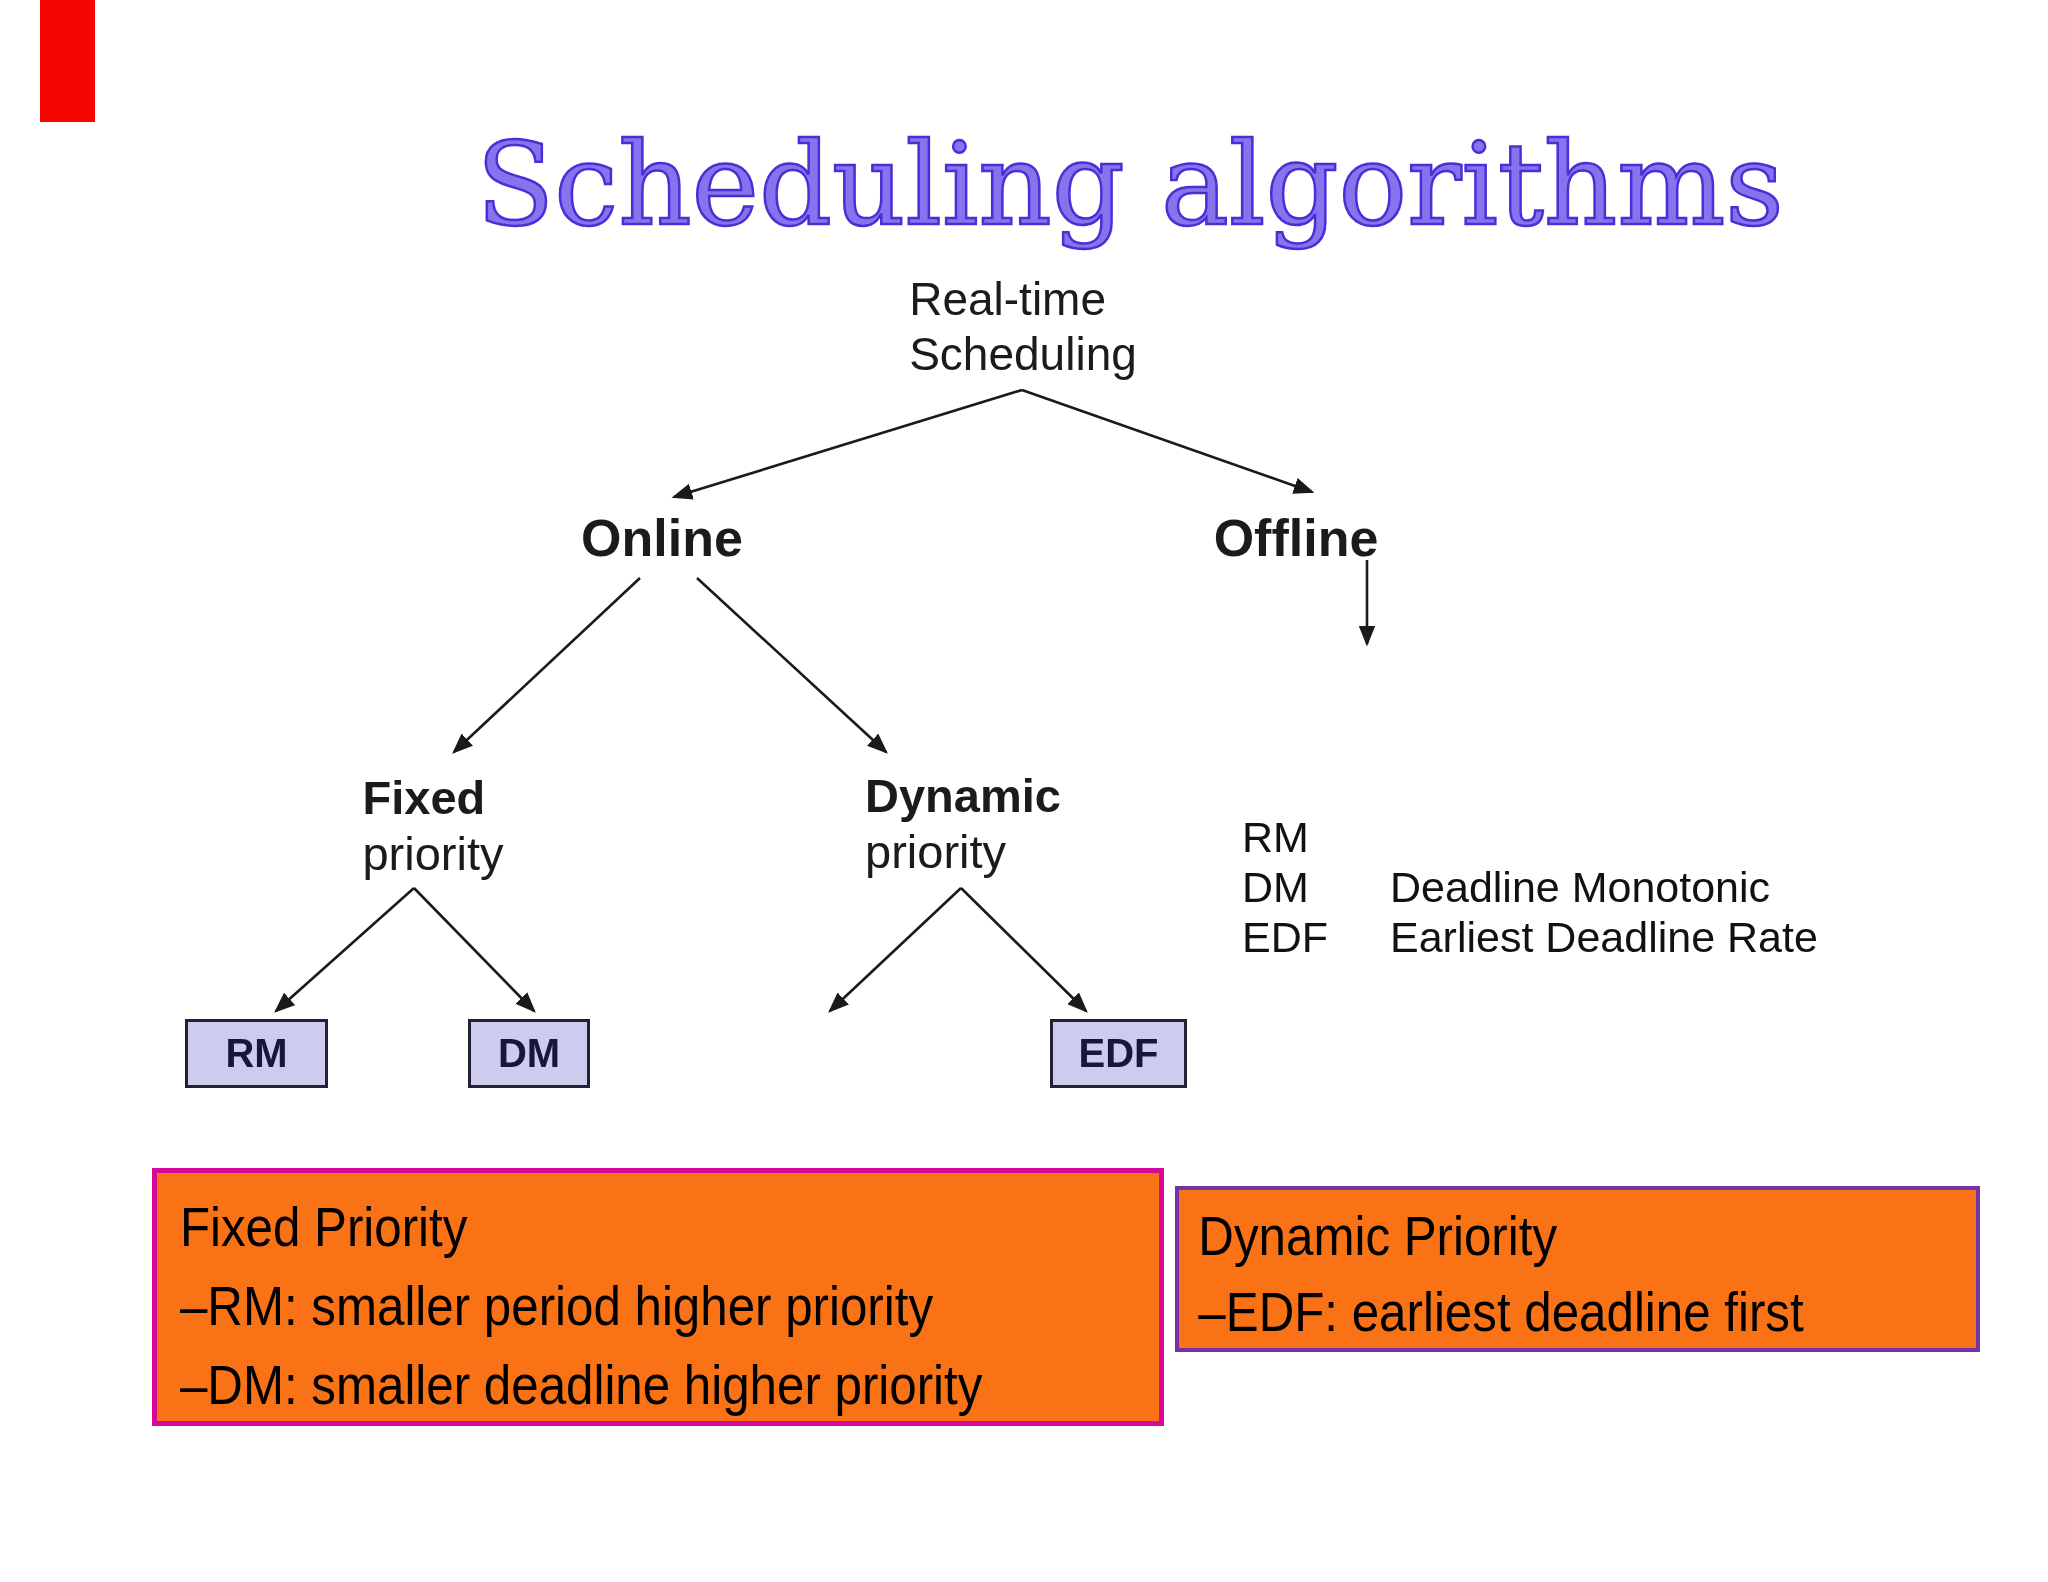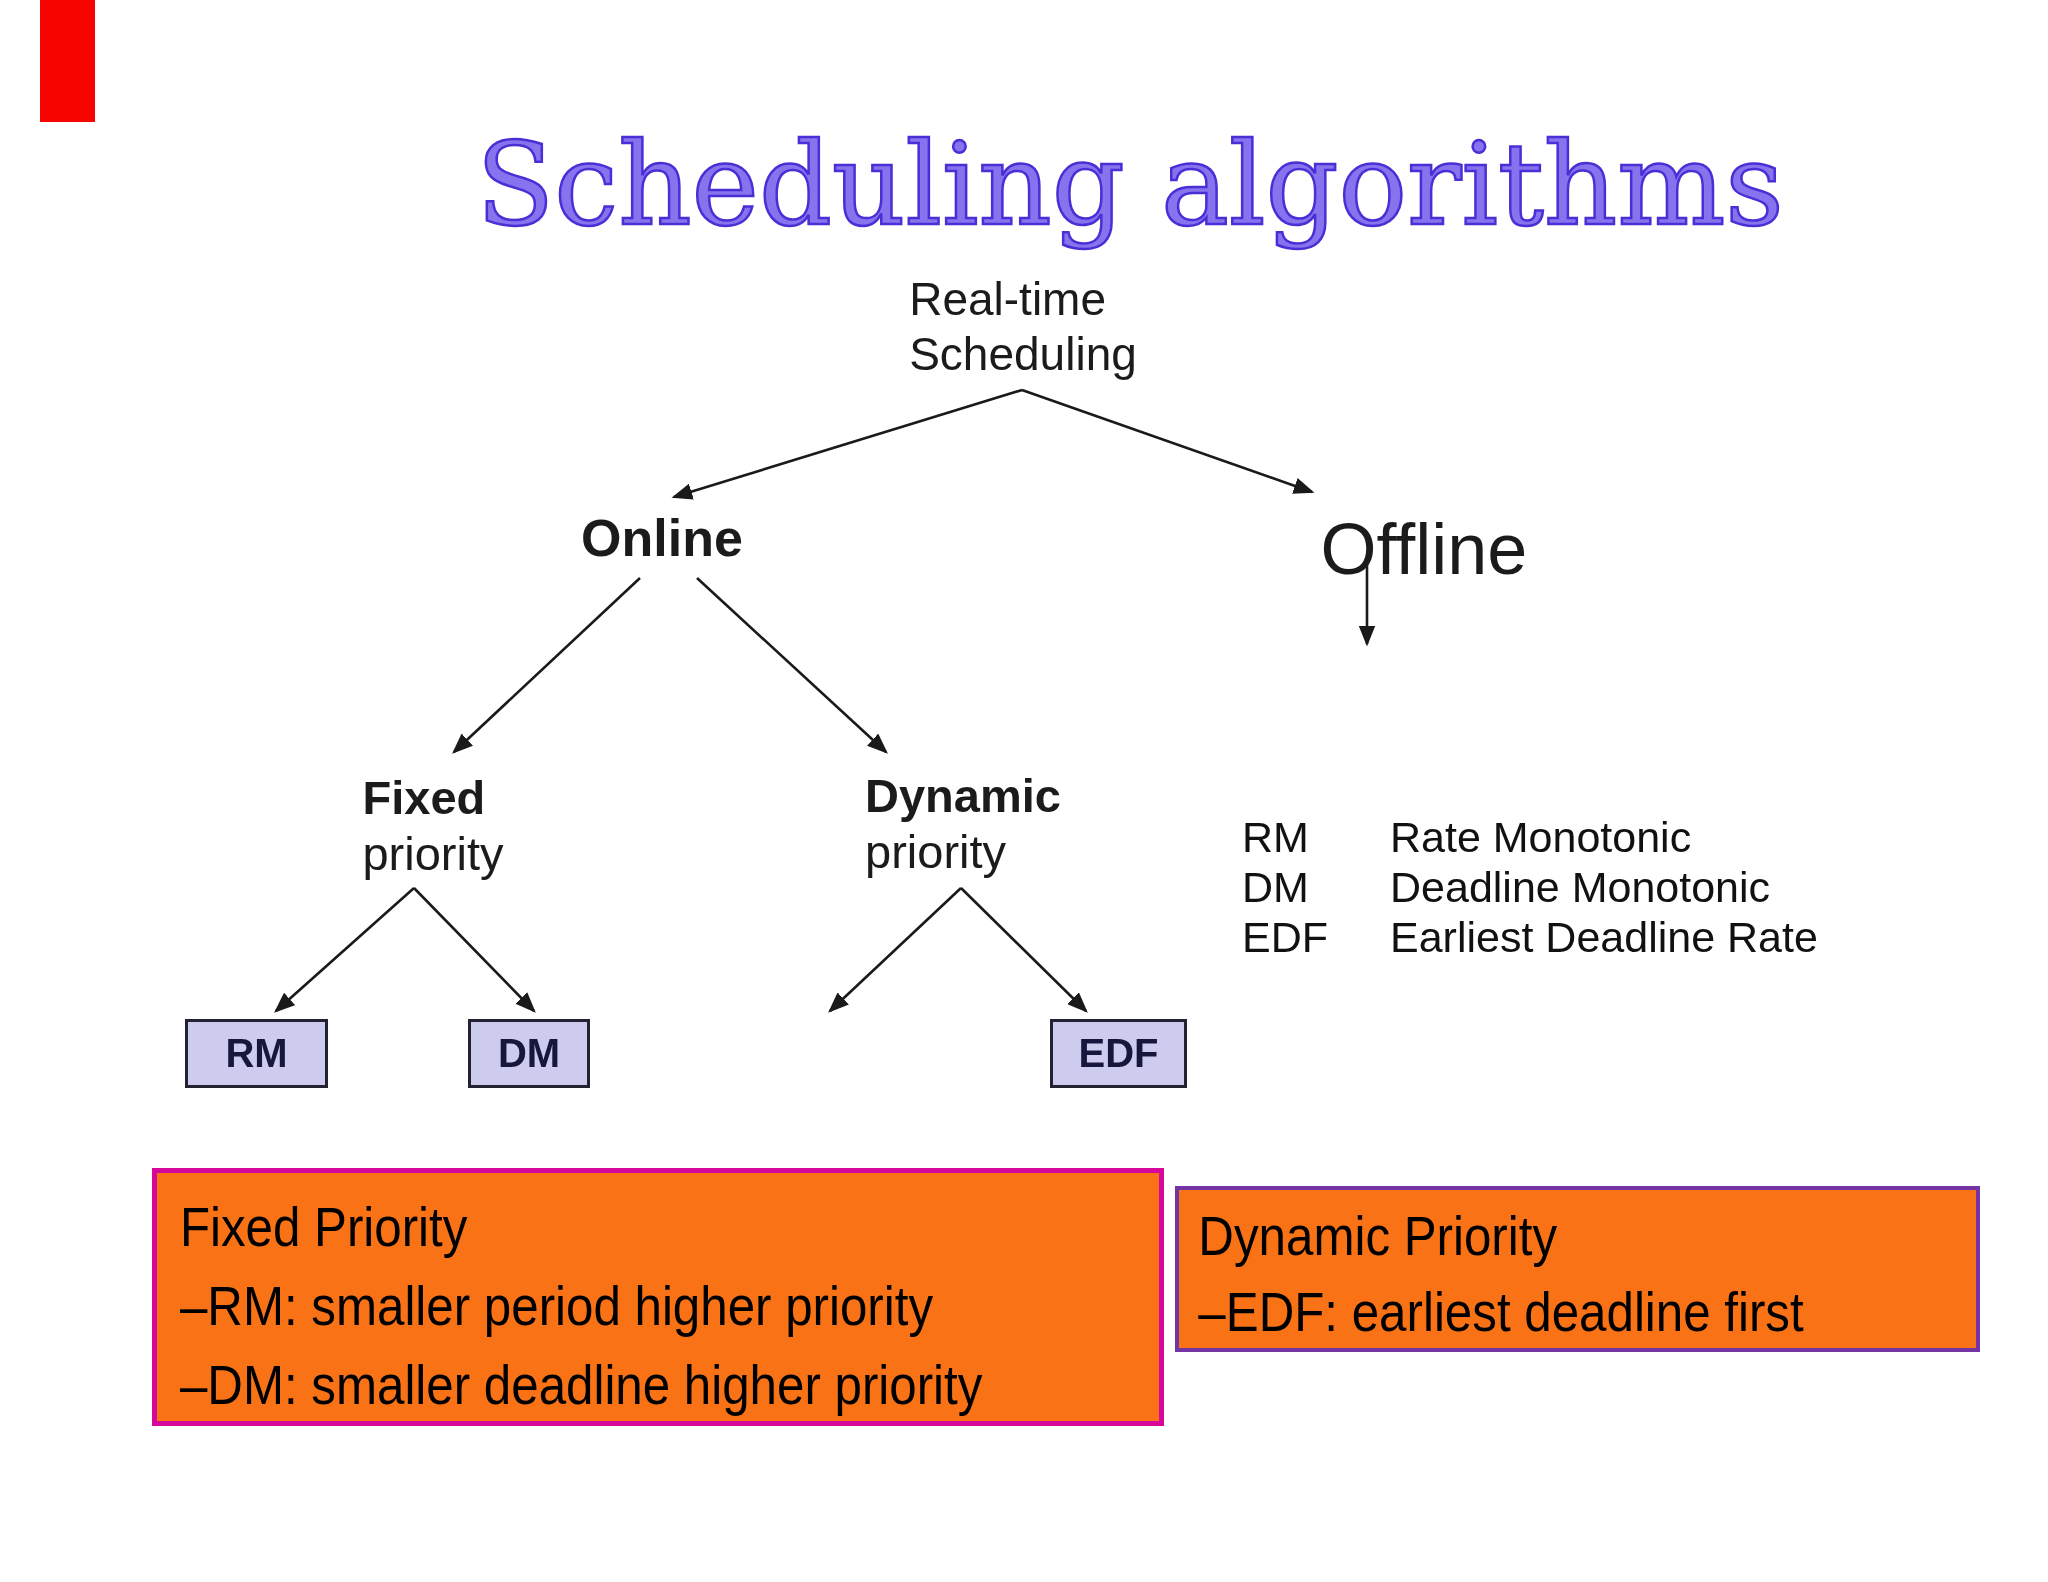"Offline" .node-offline { font-size: 72px -> 52px; font-weight: normal -> bold; left: 1384px -> 1256px }
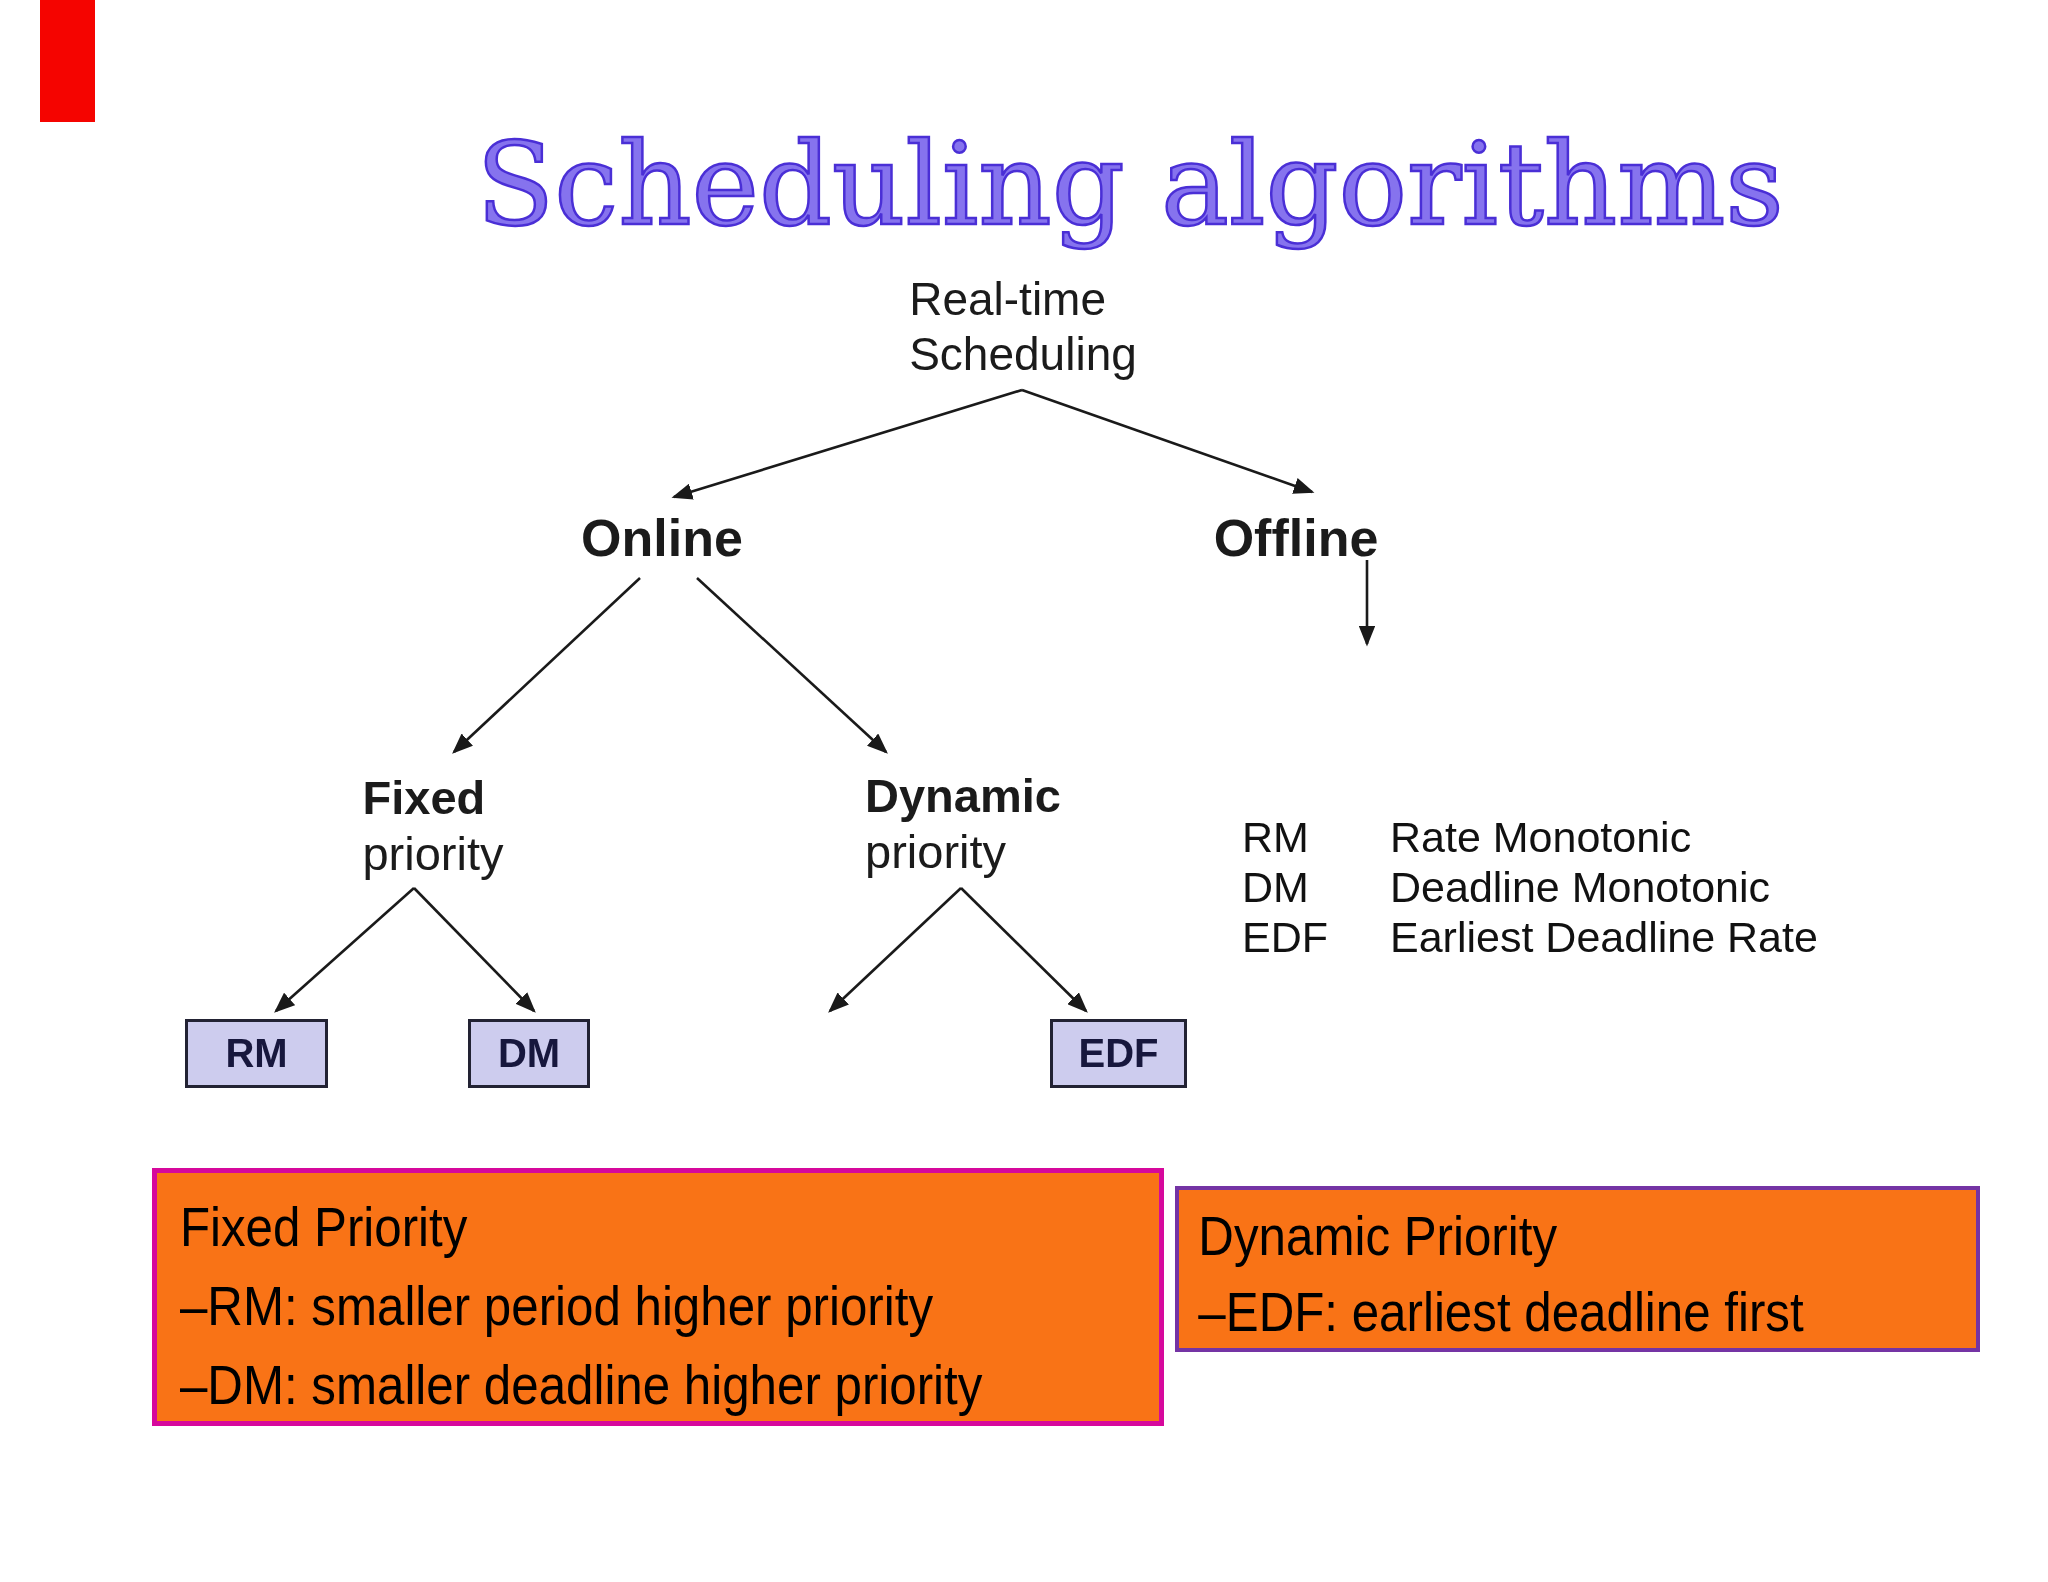"Rate Monotonic" span.legend-desc { html: <span>Rate Monotonic</span> -> none }
